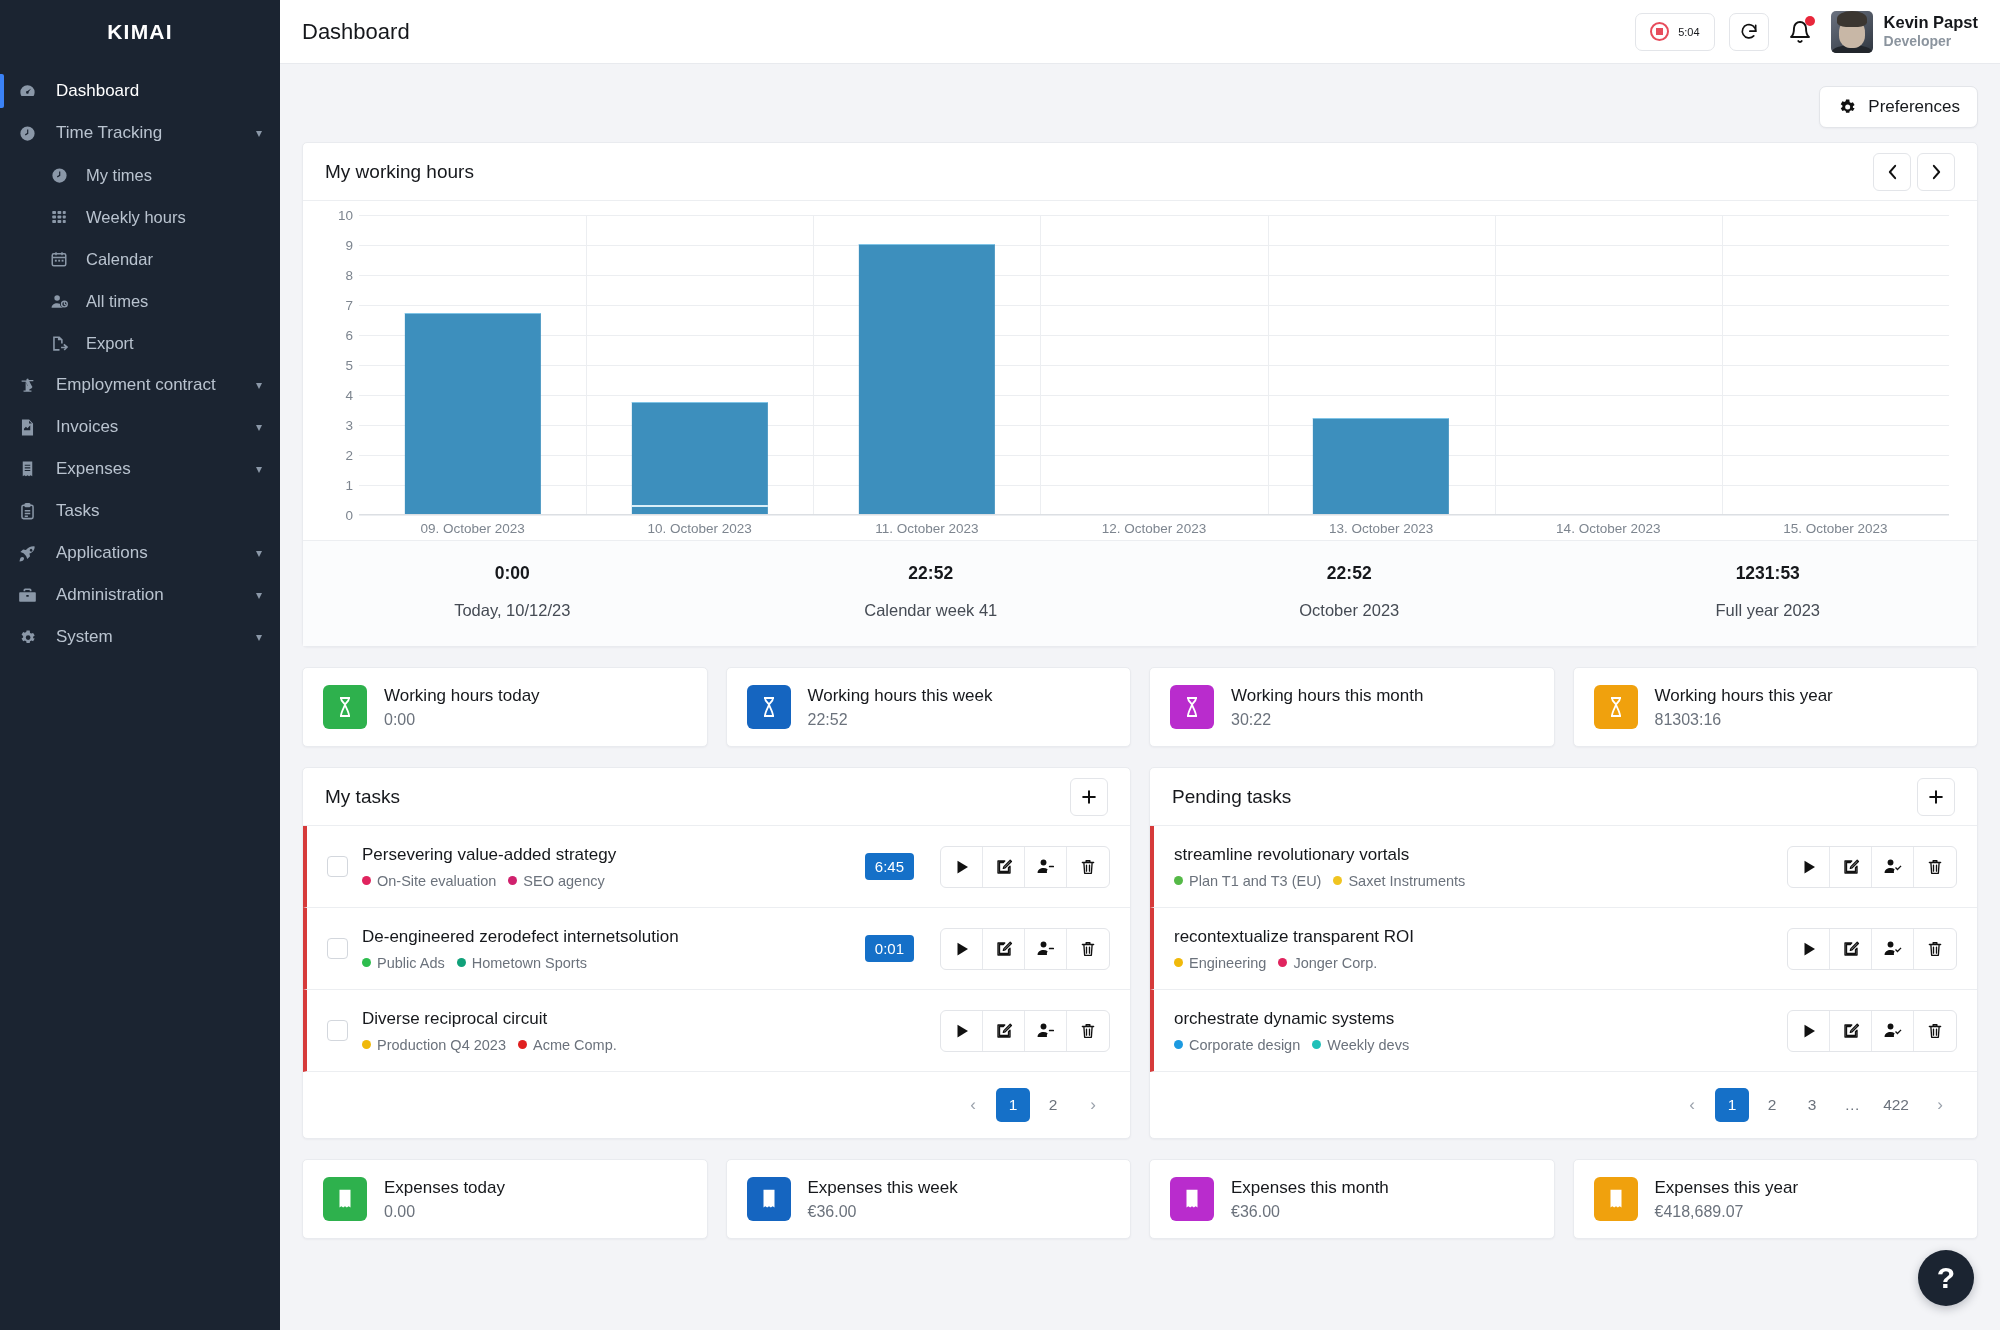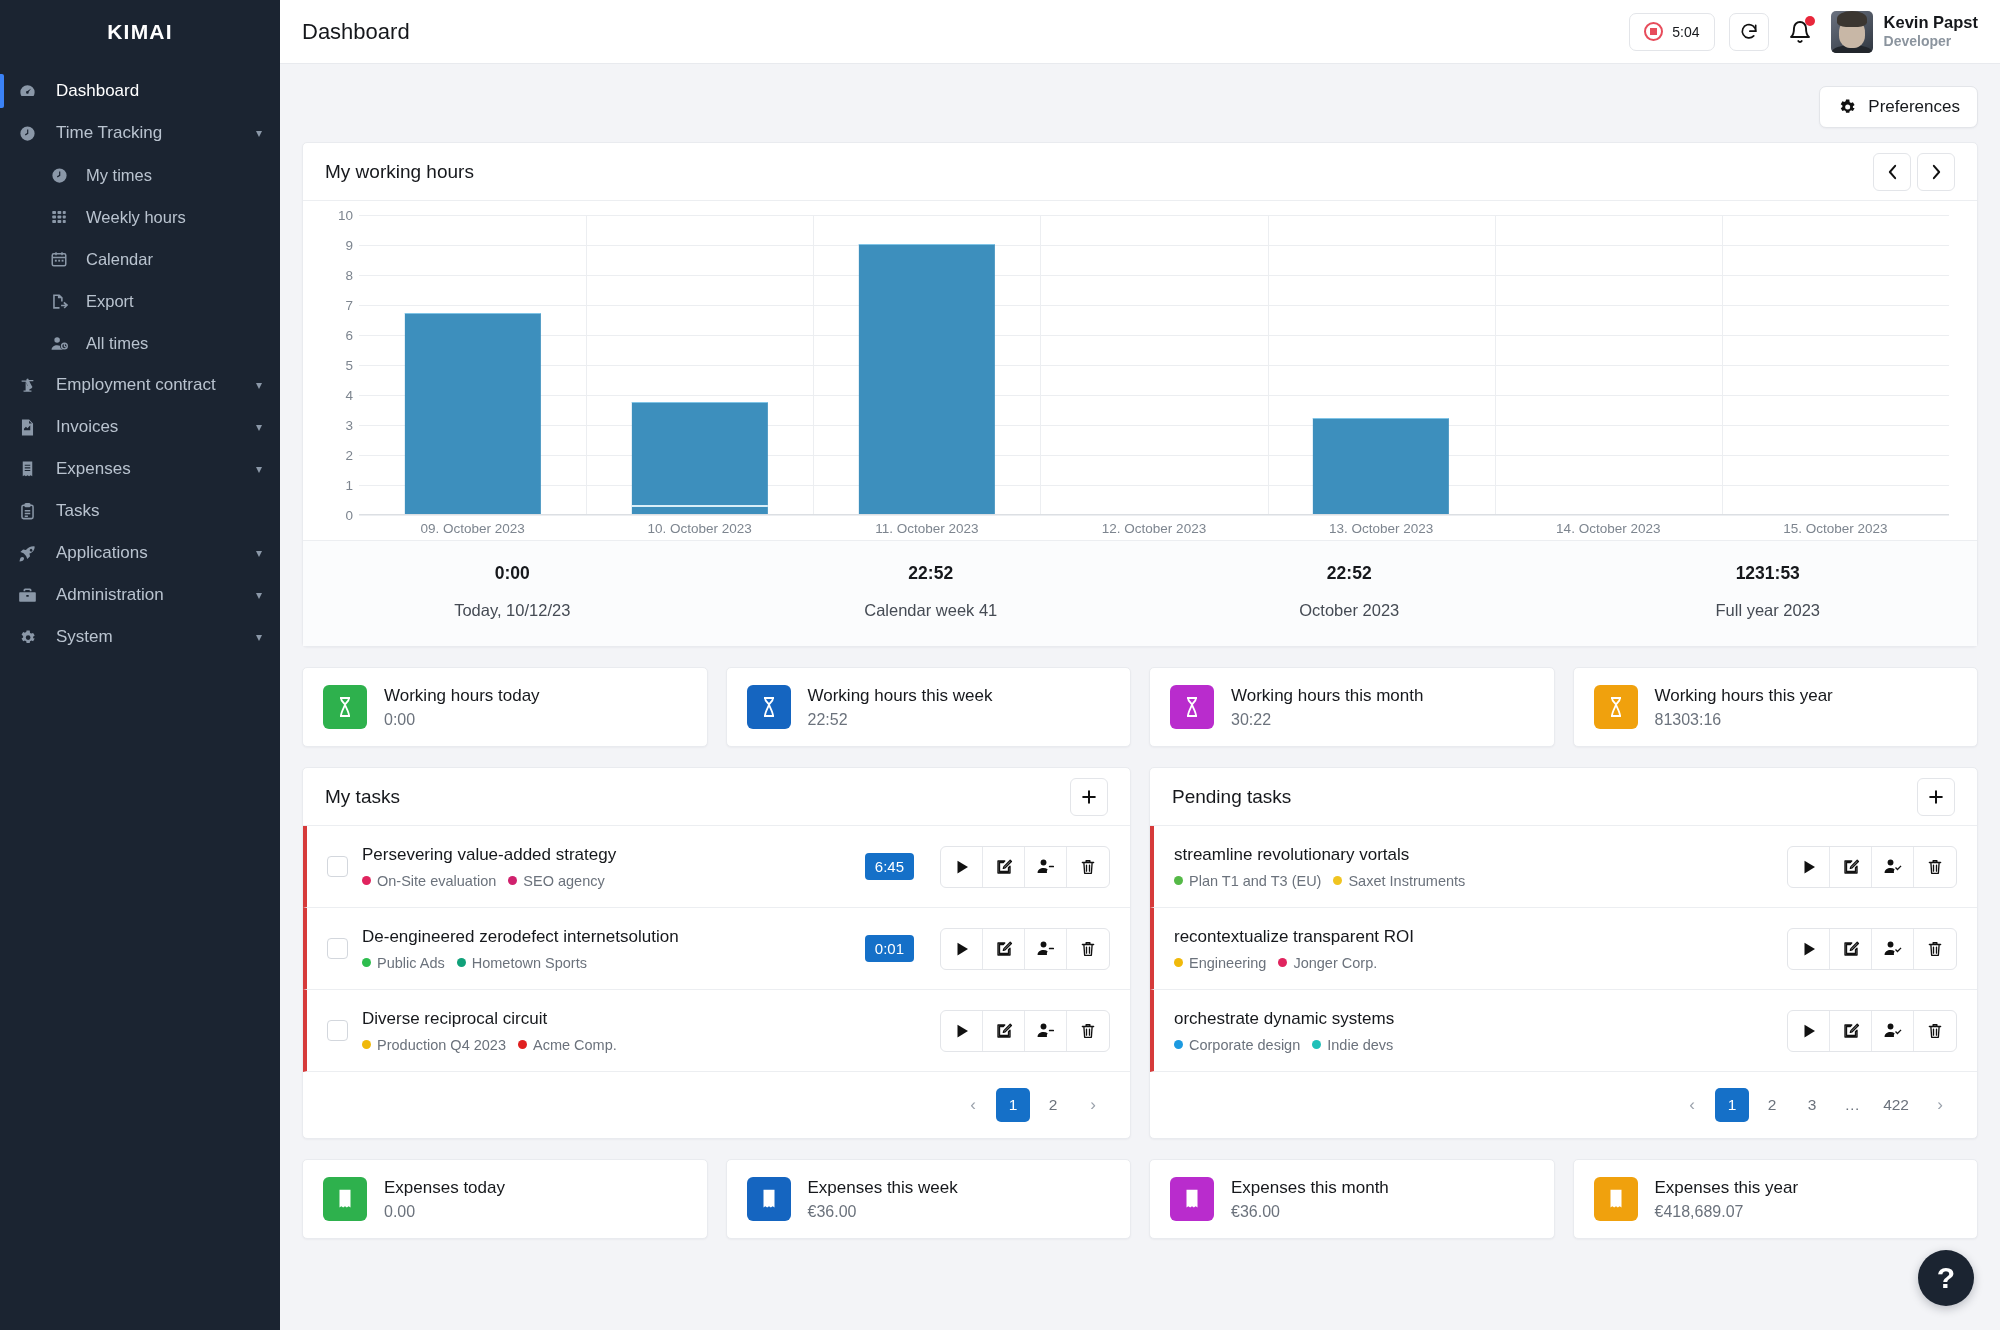"5:04" .pill-btn { font-size: 14px -> 11px }
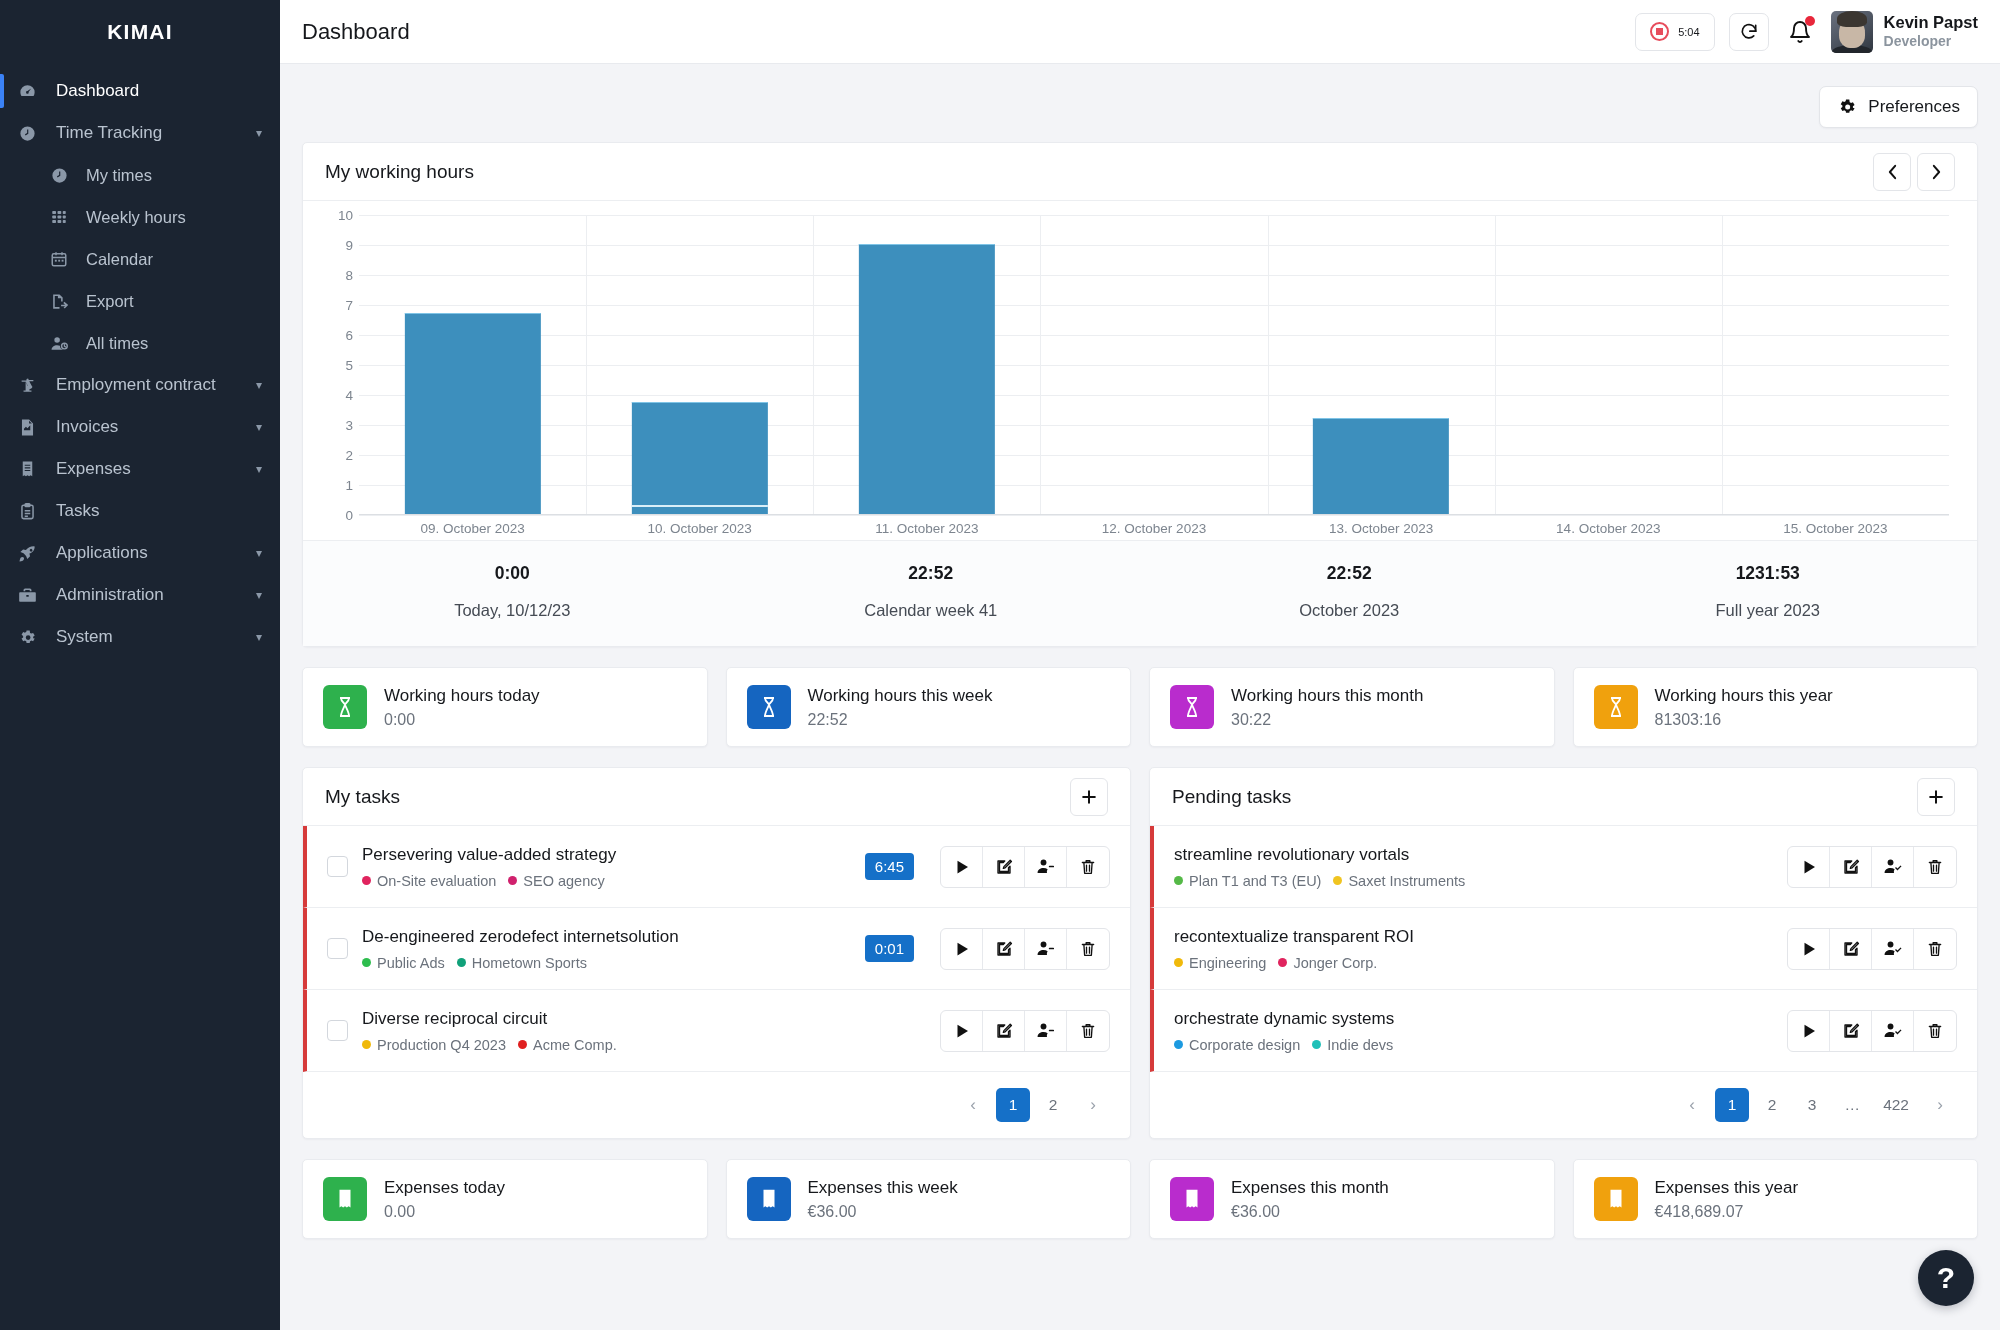"Export" div.nav-item { order: before "All times" -> after "All times" }
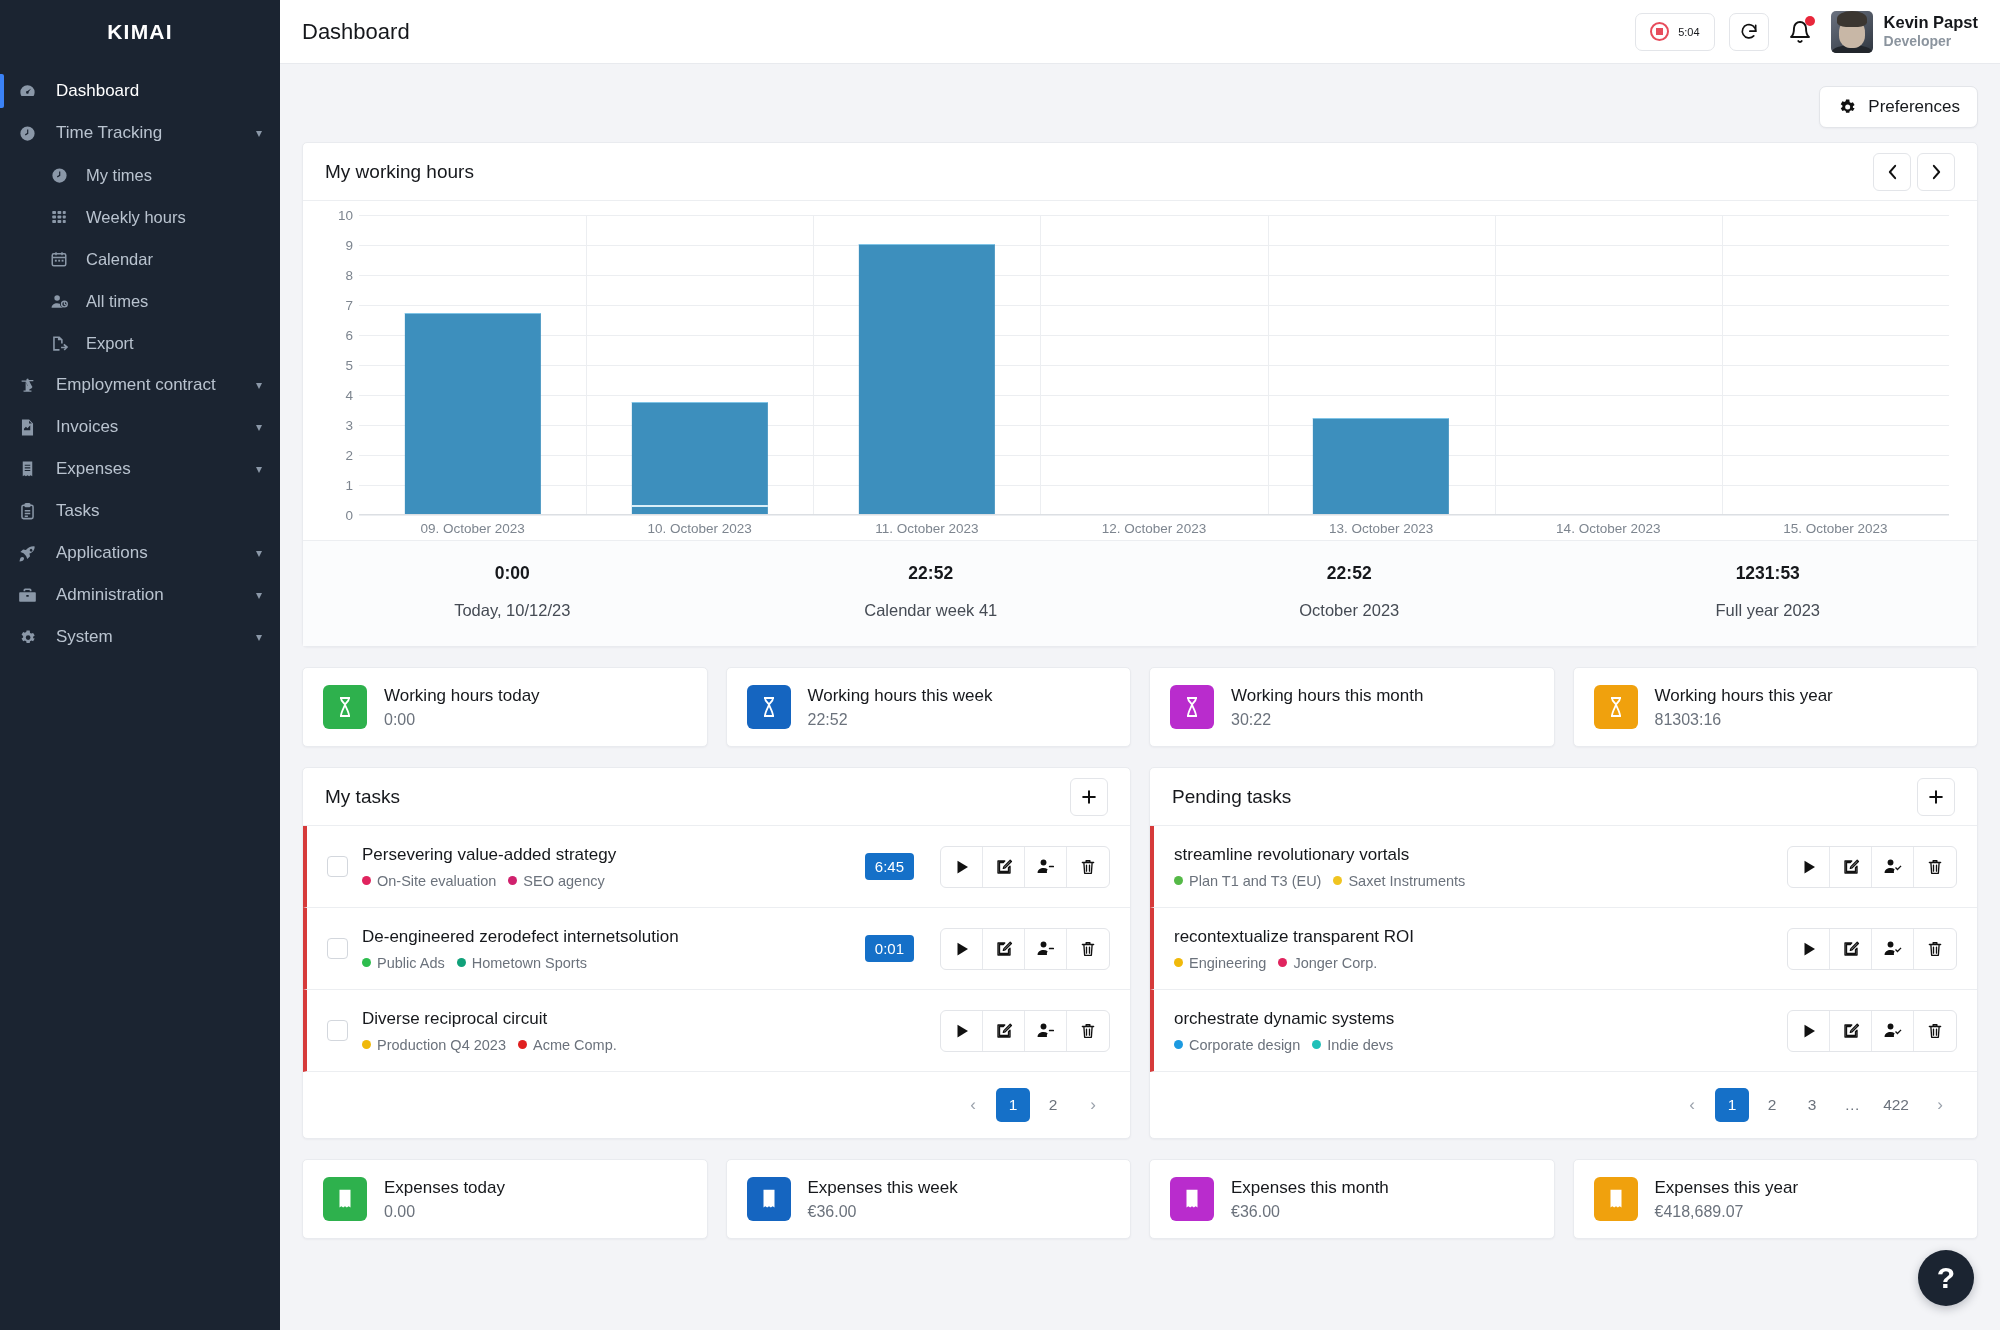"Indie devs" em { text: Indie -> Weekly }
